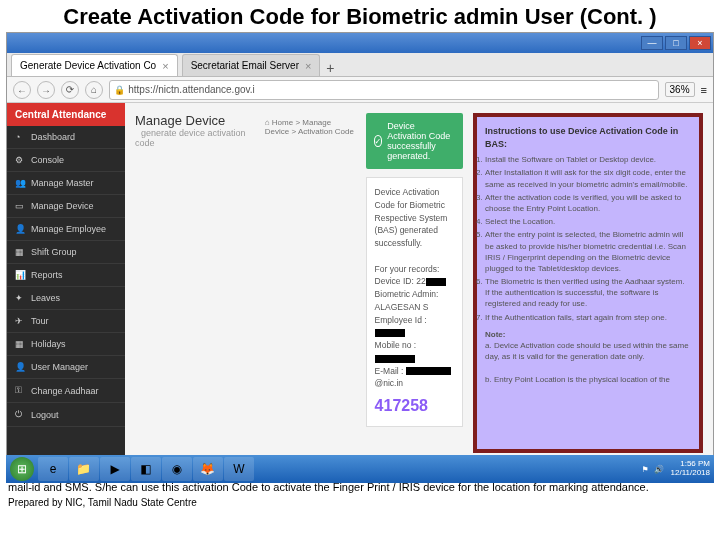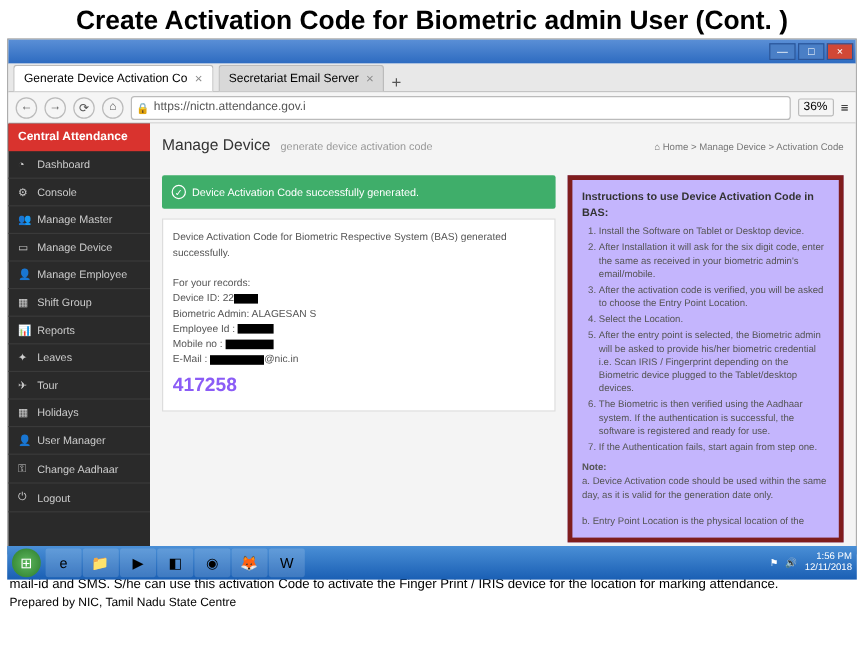"Manage Device generate device activation" div.main { flex-direction: column -> row }
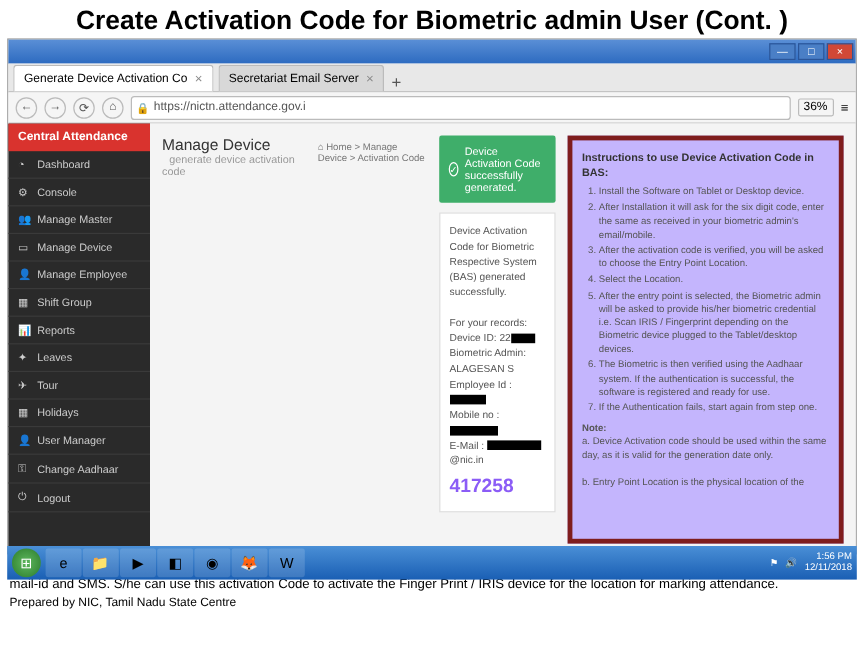"Install the Software on Tablet" .right-col ol { margin-left: 14px -> none }
